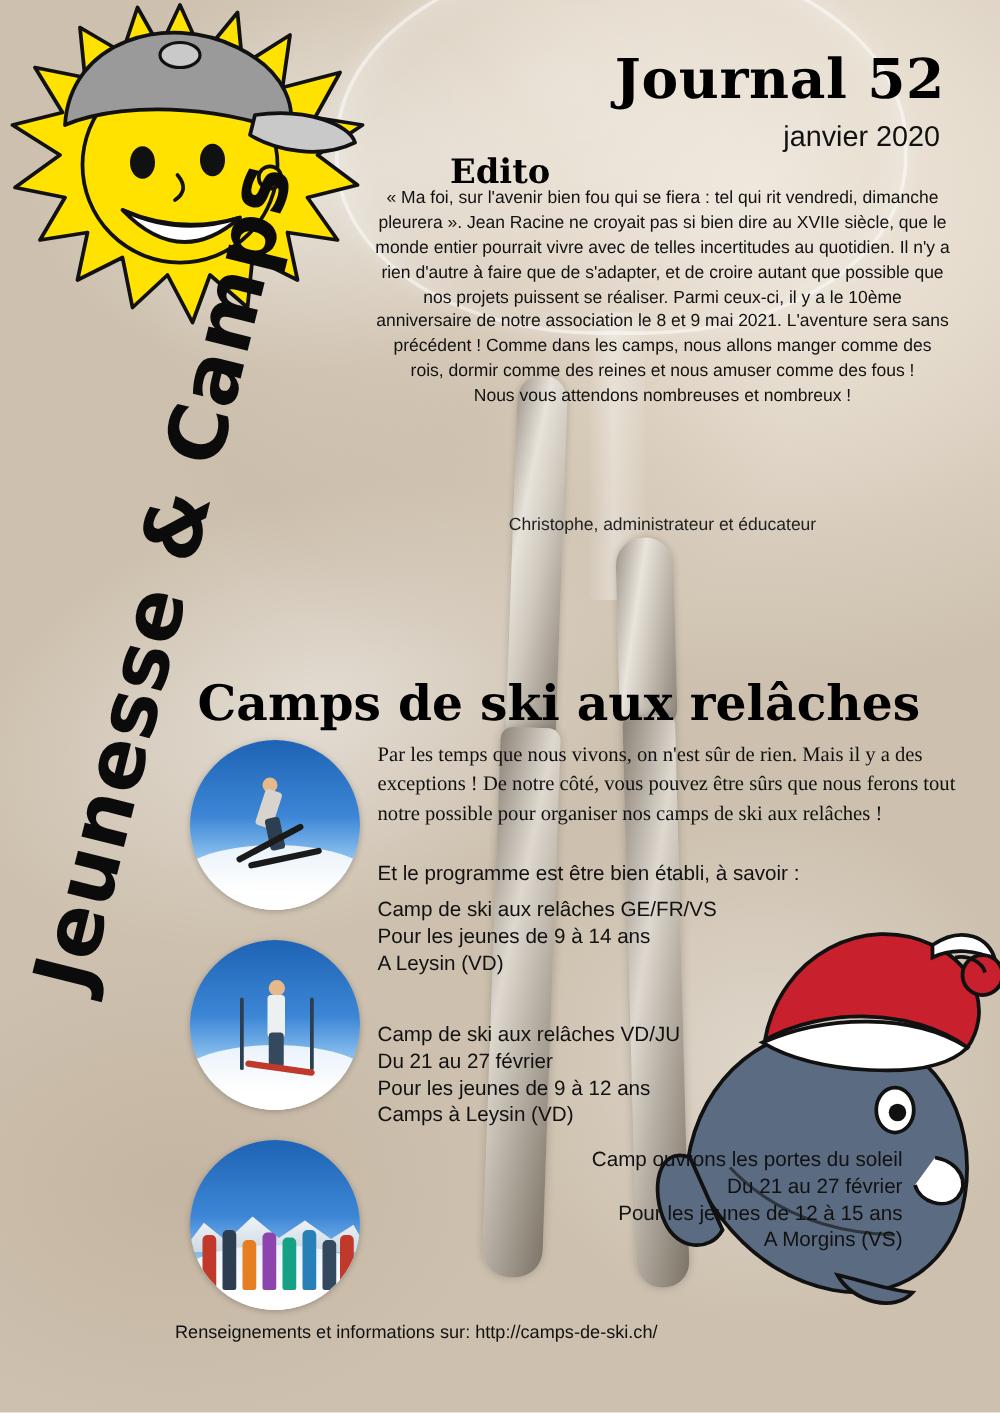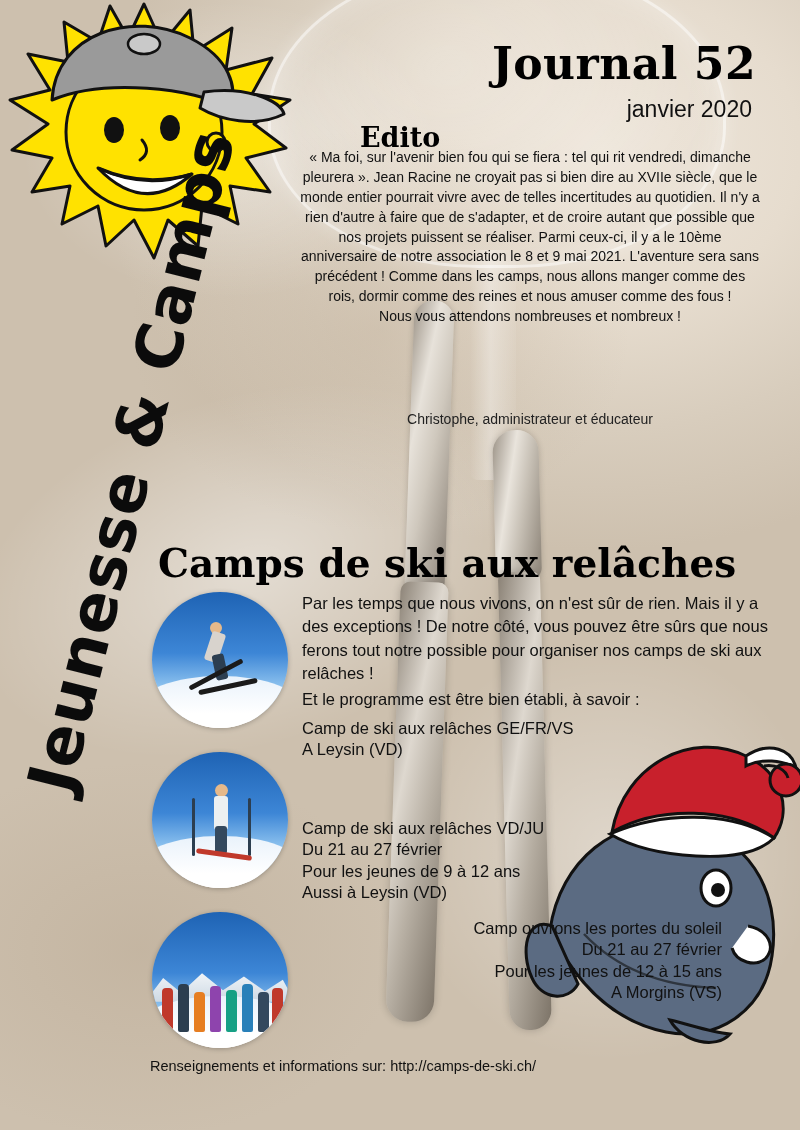"Par les temps que nous" .camps-intro { font-family: none -> Liberation Serif, serif }
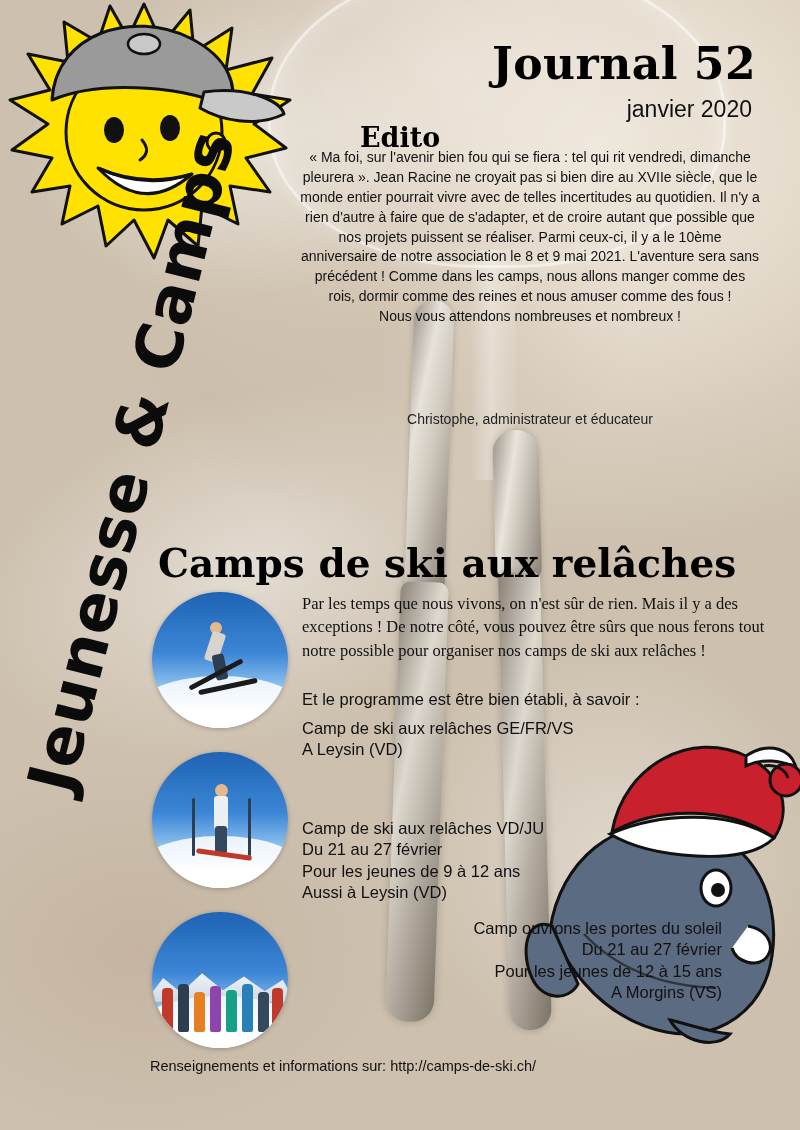"Pour les jeunes de 9 à 14" div { html: none -> <div>Pour les jeunes de 9 à 14 ans</div> }
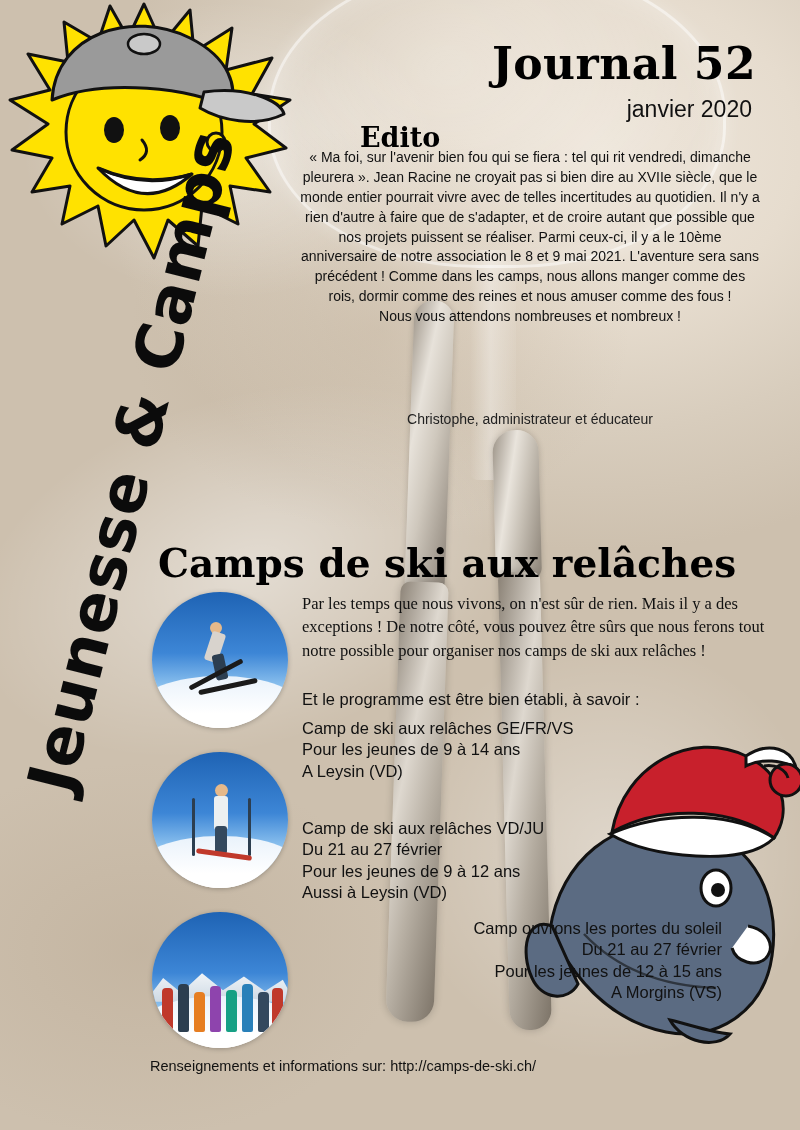"Aussi à Leysin (VD)" div { text: Aussi -> Camps }
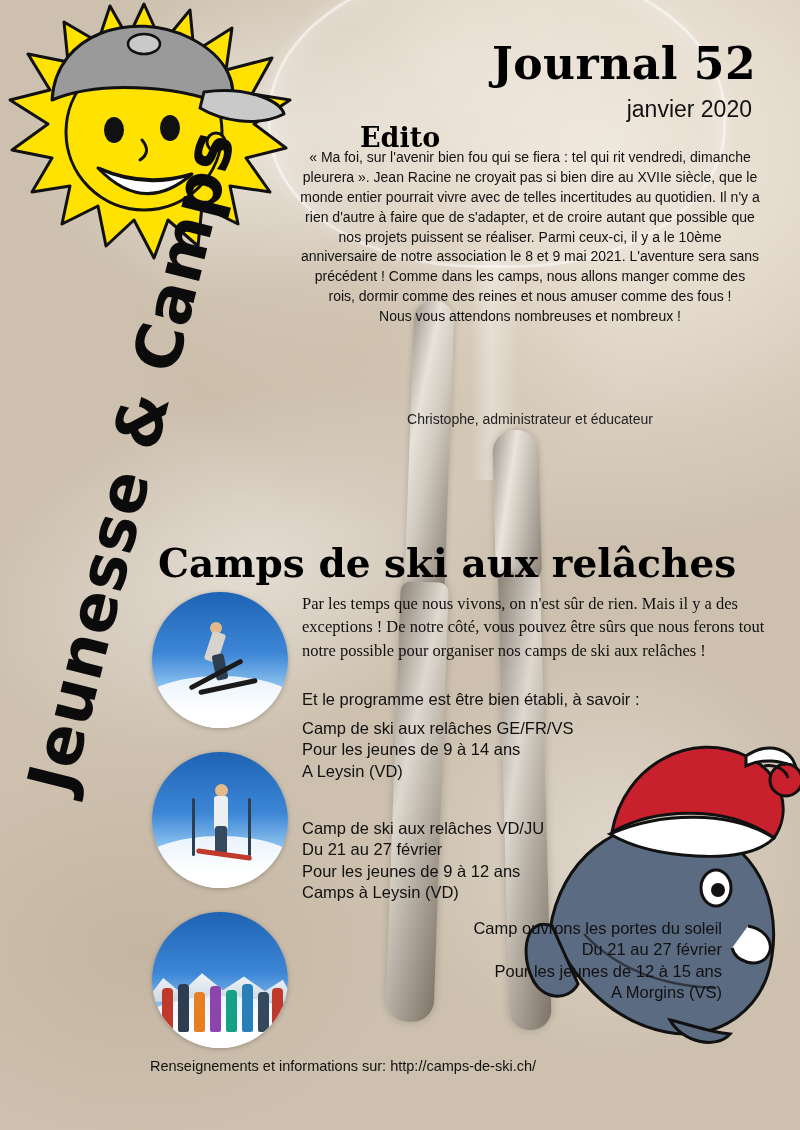"Renseignements et informations sur:" .footer-info { left: 150px -> 140px }
